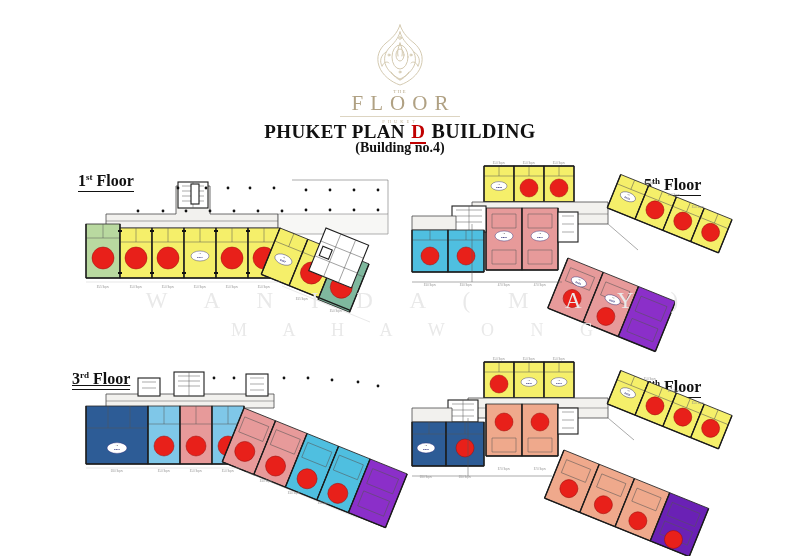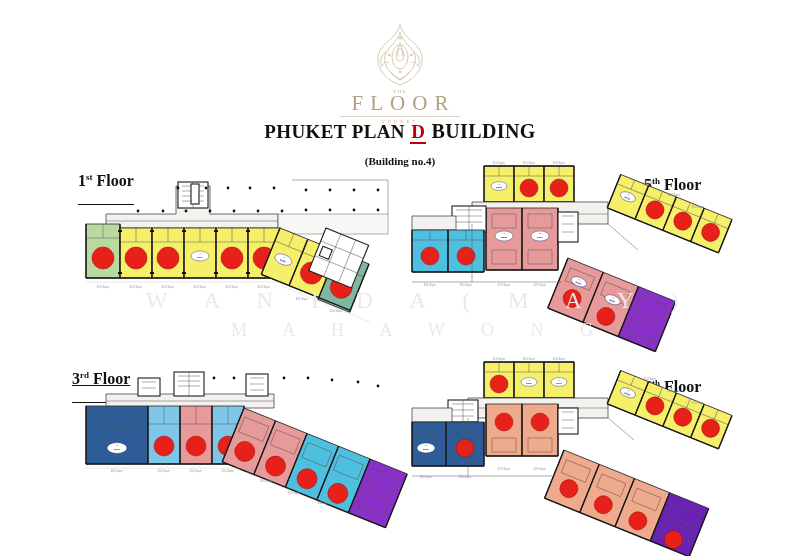"(Building no.4)" .subtitle { font-size: 11px -> 14px; top: 155px -> 140px }
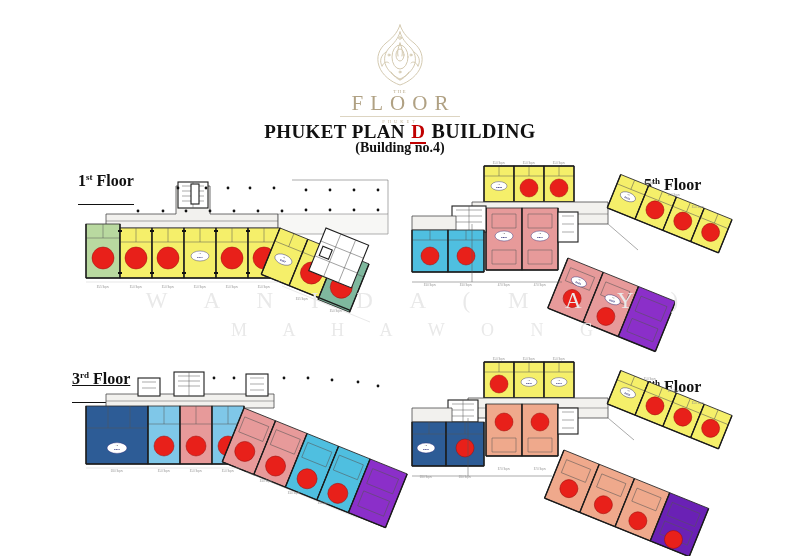"1st Floor" .floor-label { padding-bottom: 14px -> 1px }
